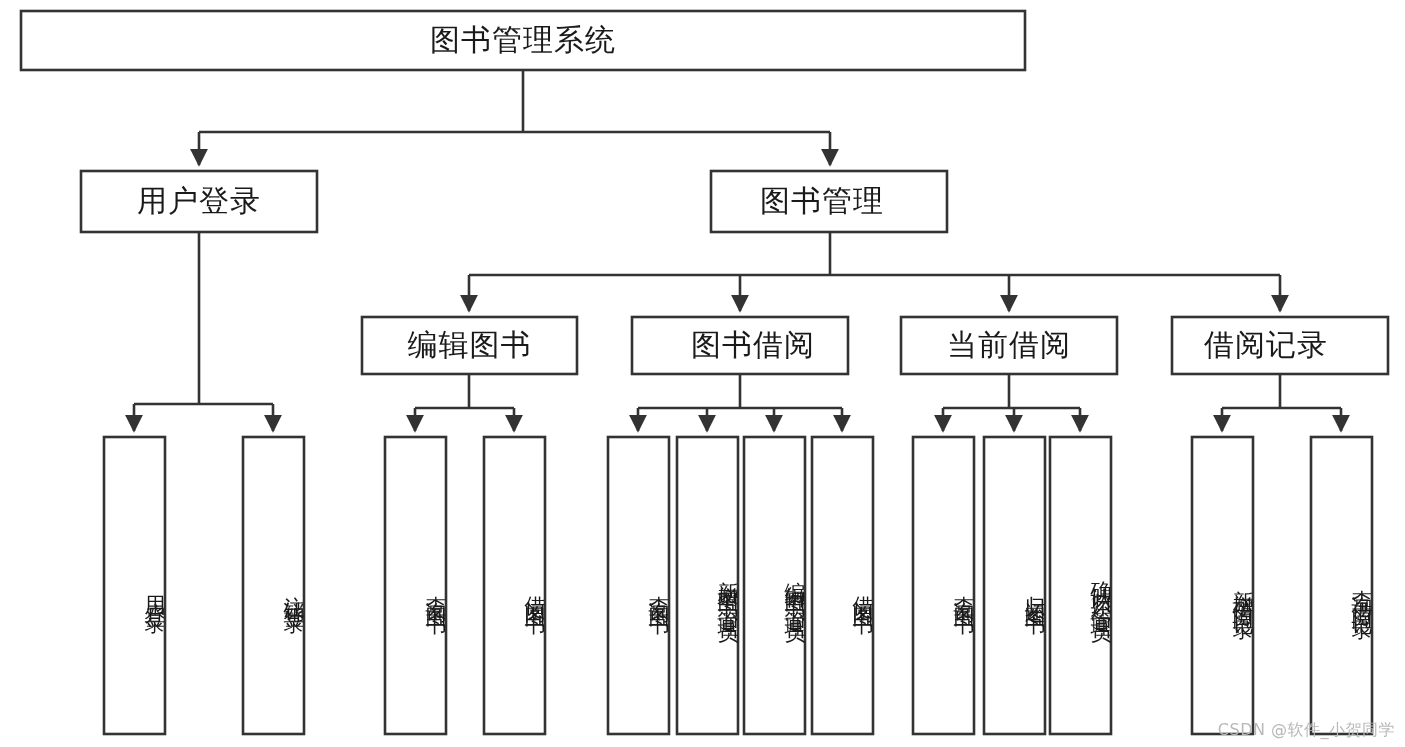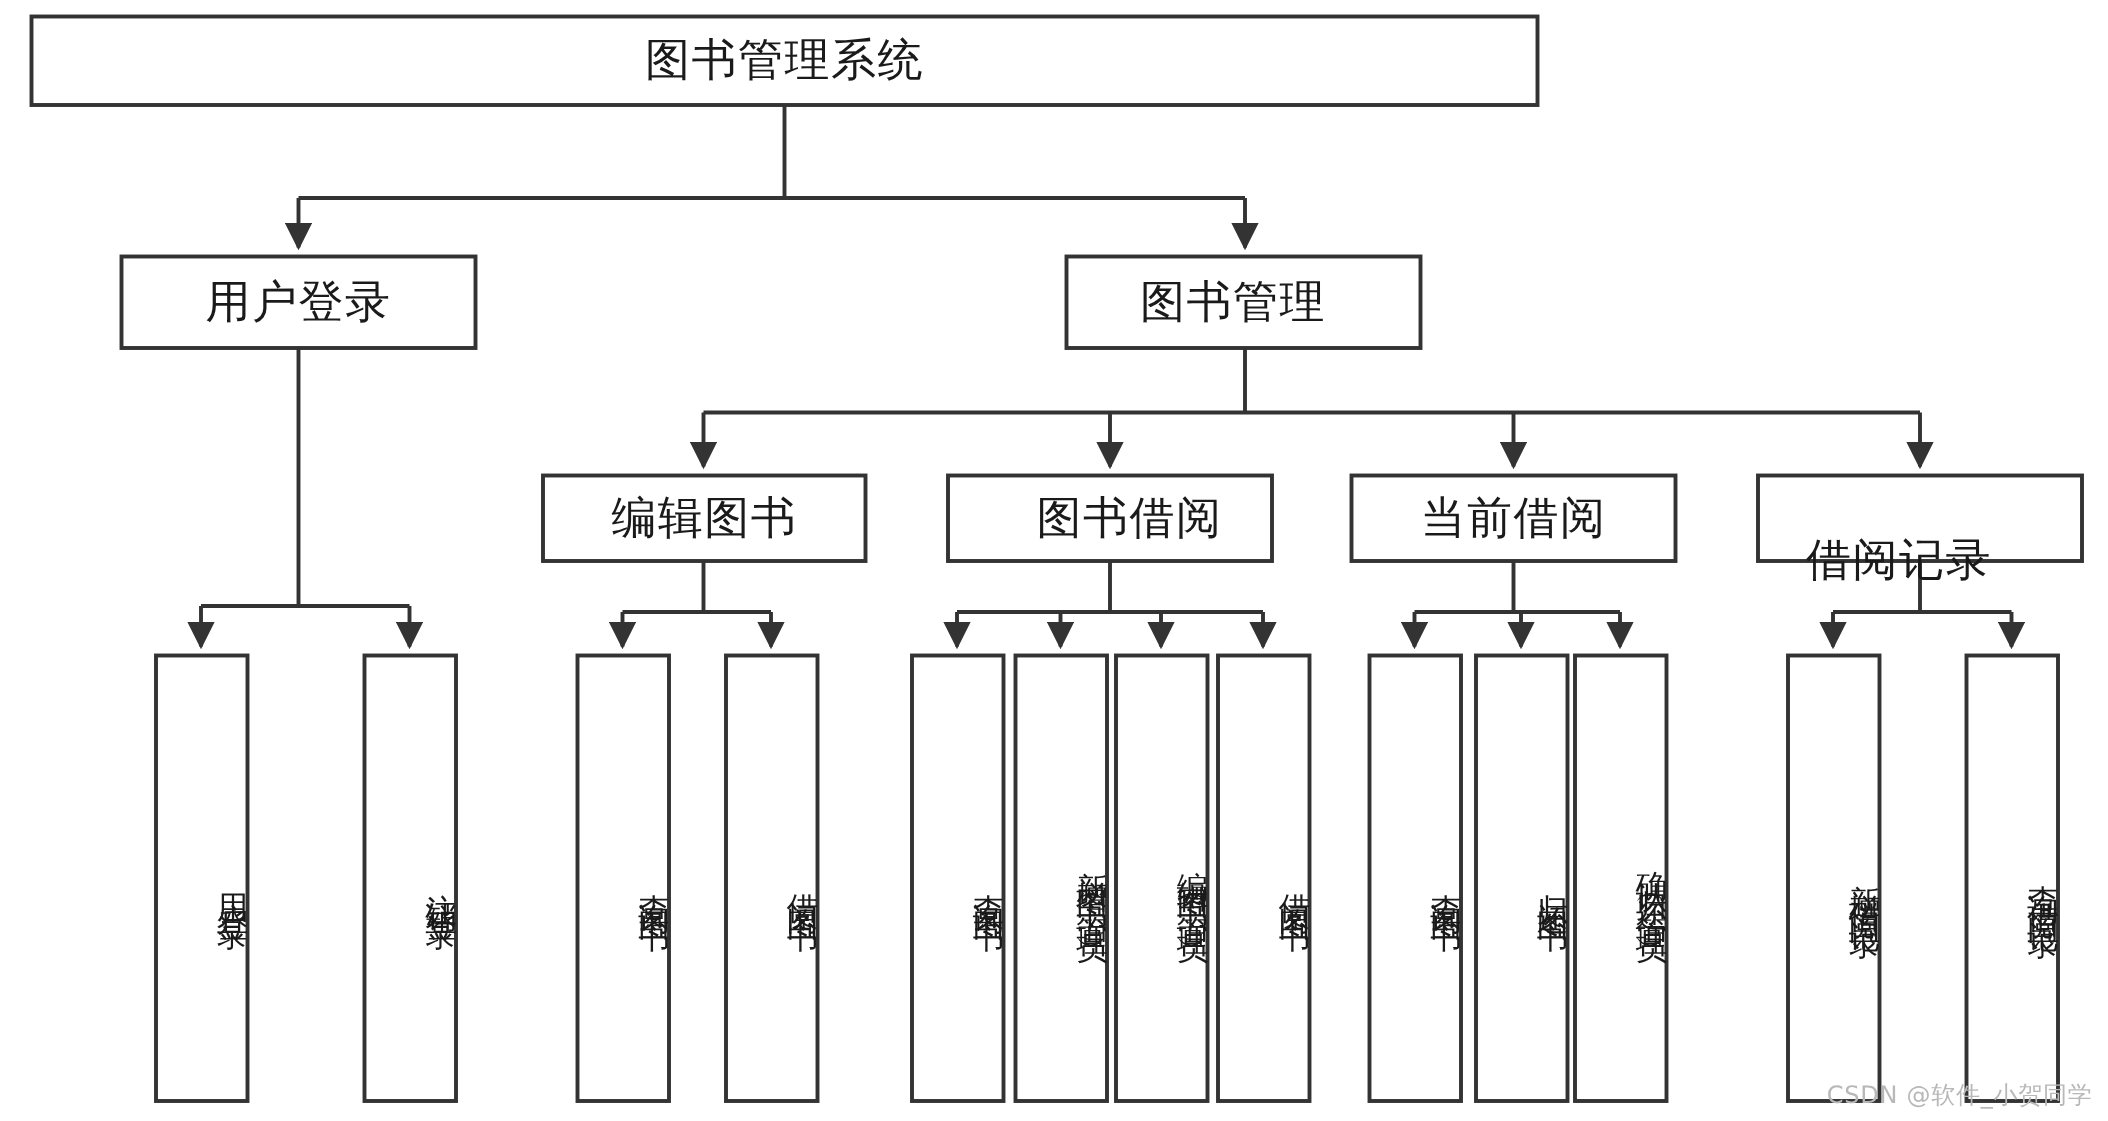"借阅记录" div.node-label { margin-top: 28px -> none }
